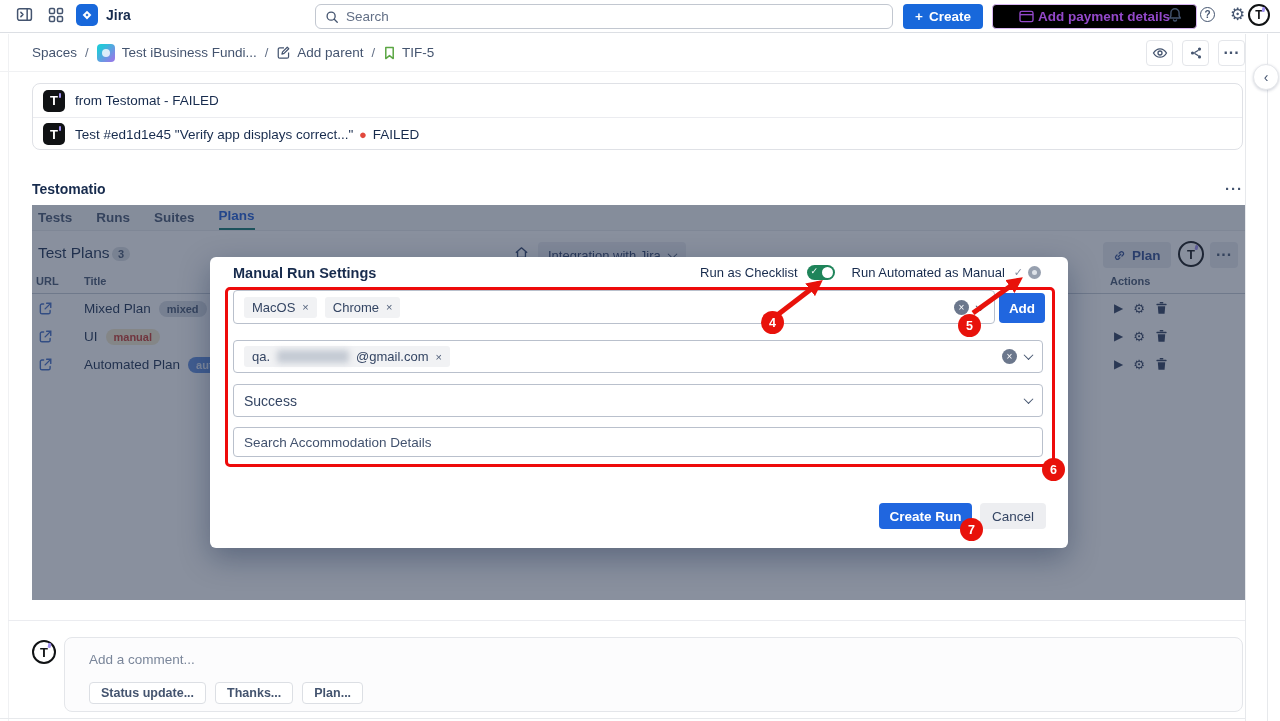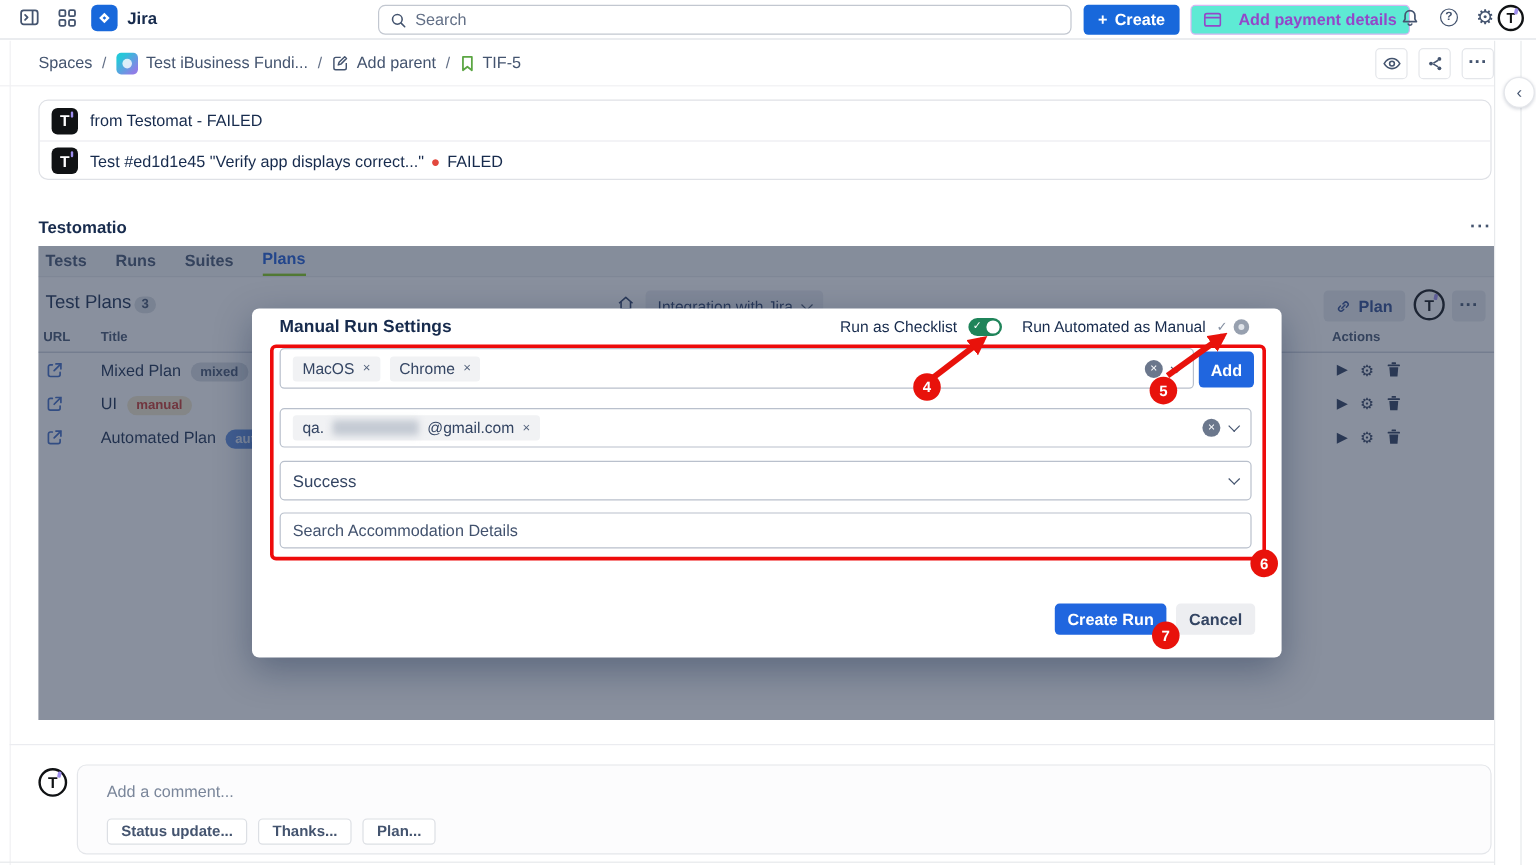"Add payment details" .btn-payment { background: #5eead4 -> #000000; gap: 14px -> 4px; padding: 0 10px -> 0 26px }
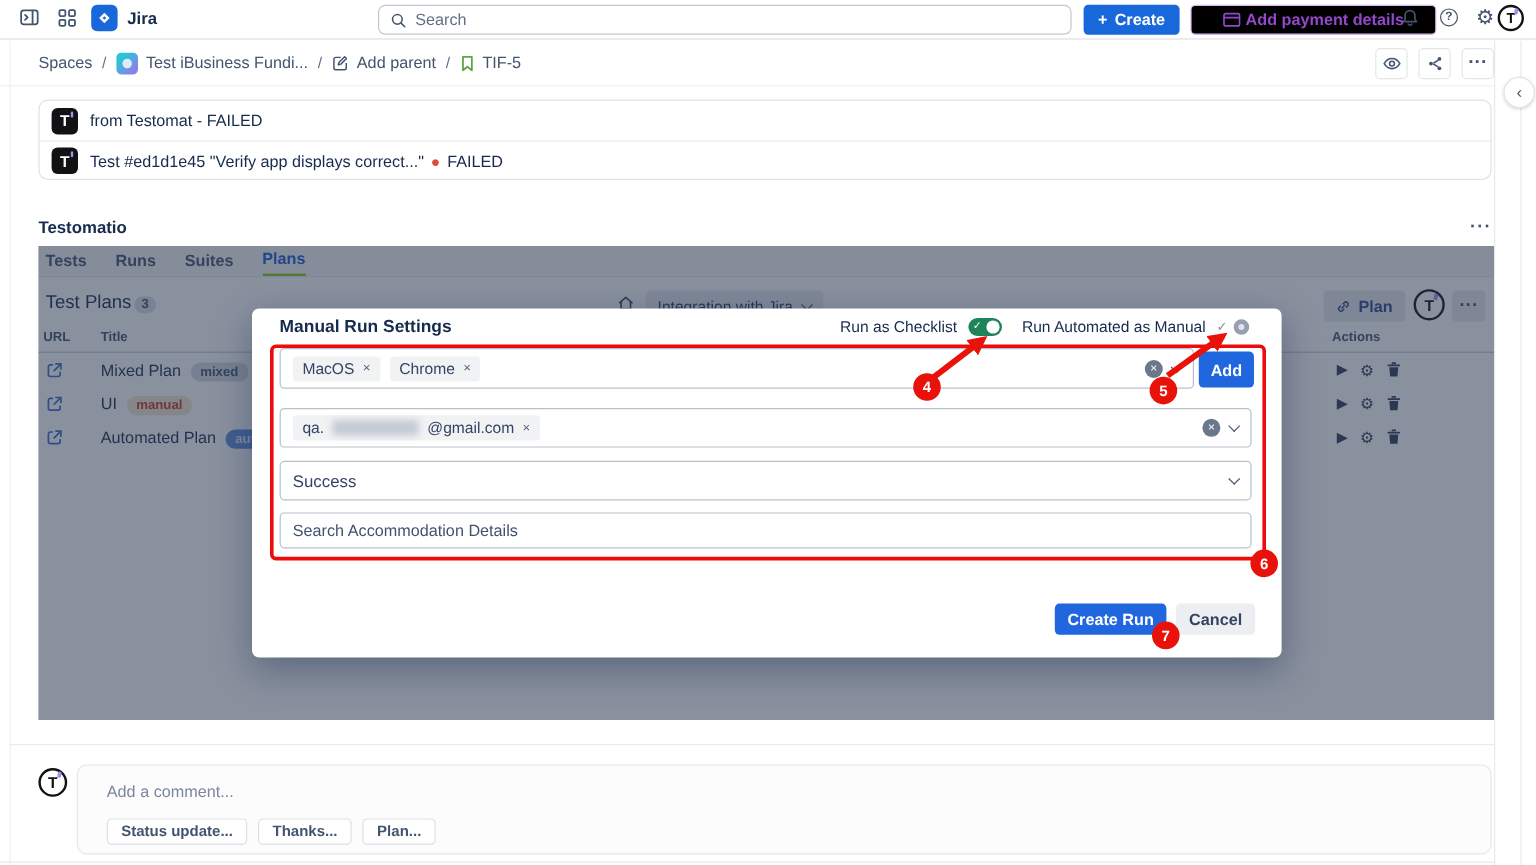"Plans" .tab.active { border-bottom: 2px solid #84cc16 -> 2px solid #0f766e }
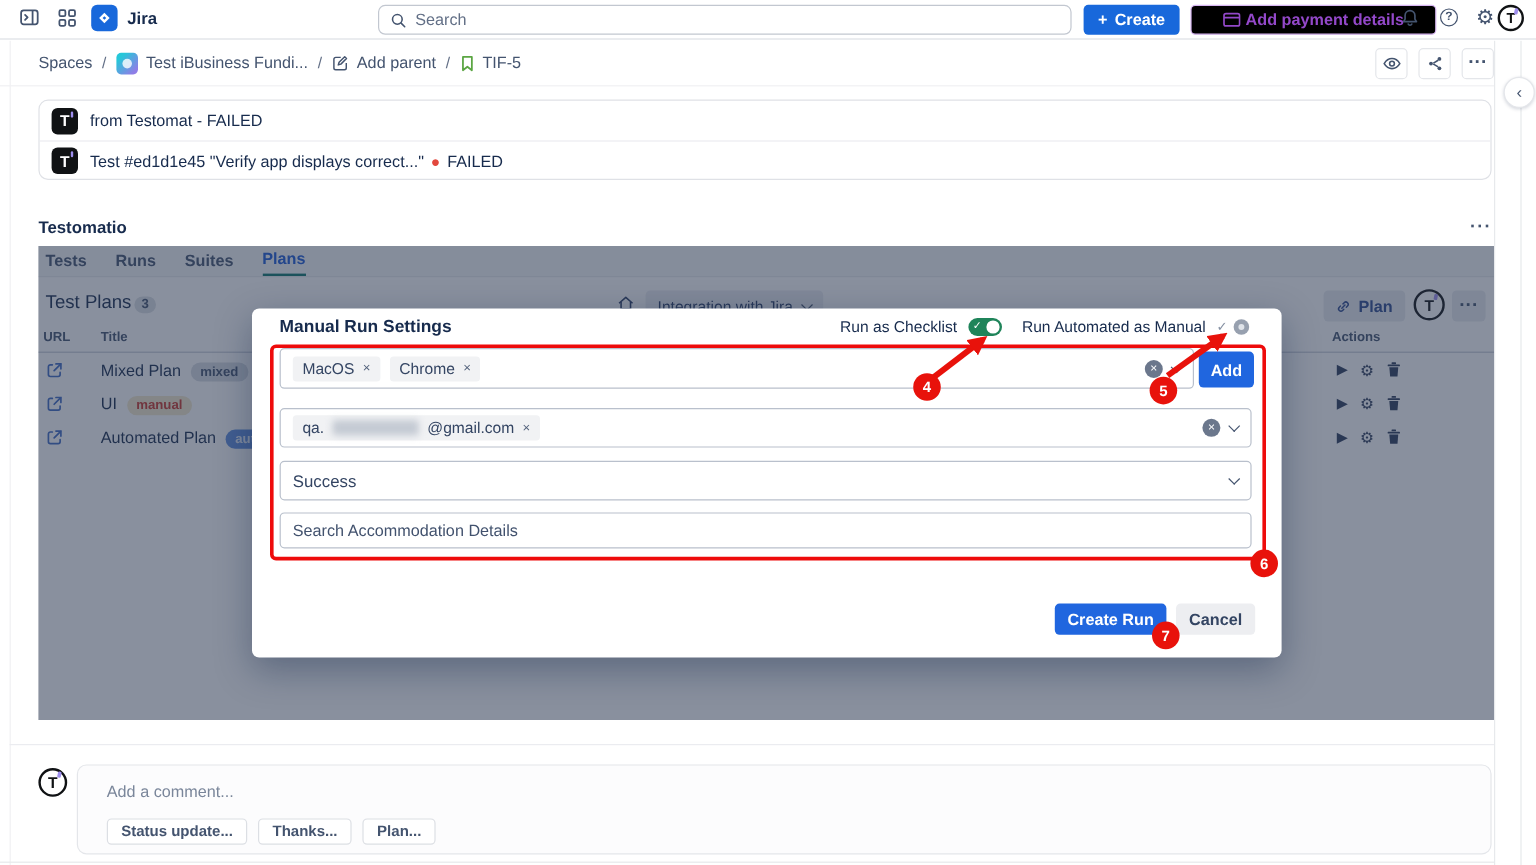"Cancel" .btn-cancel { font-weight: 700 -> 400 }
